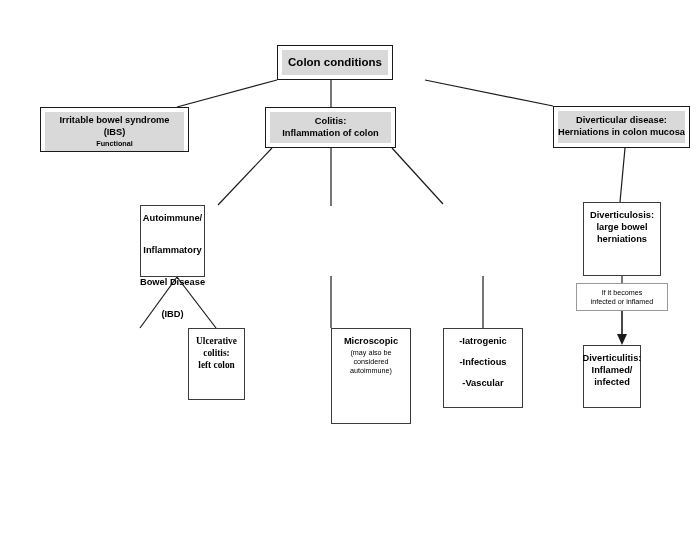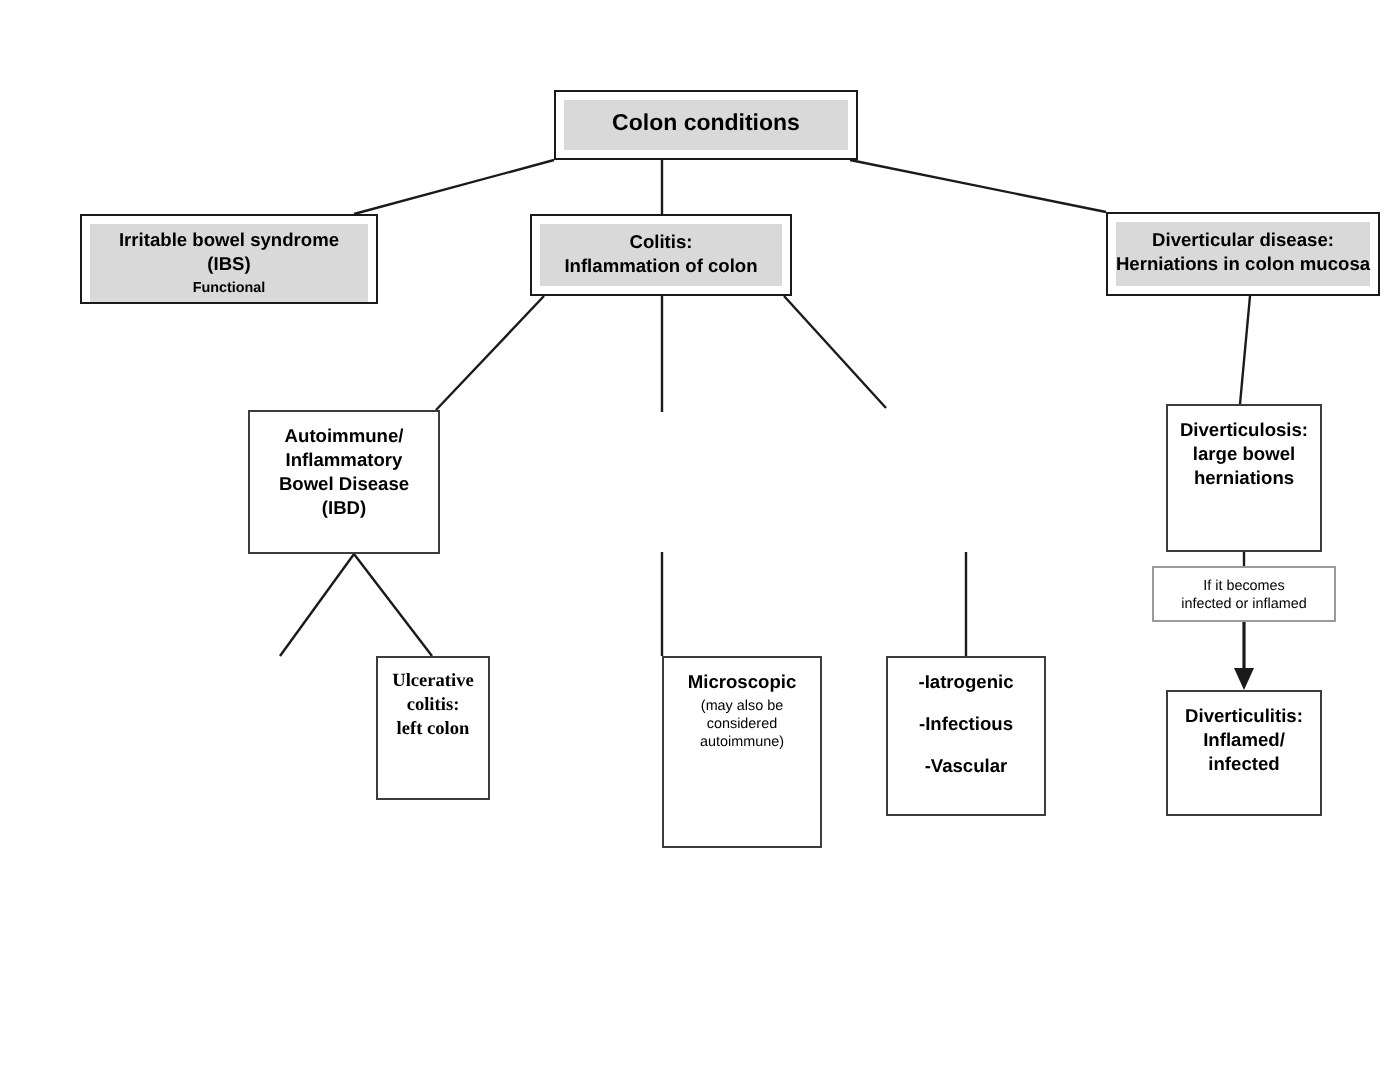"Colon conditions" div.node { width: 152px -> 116px }
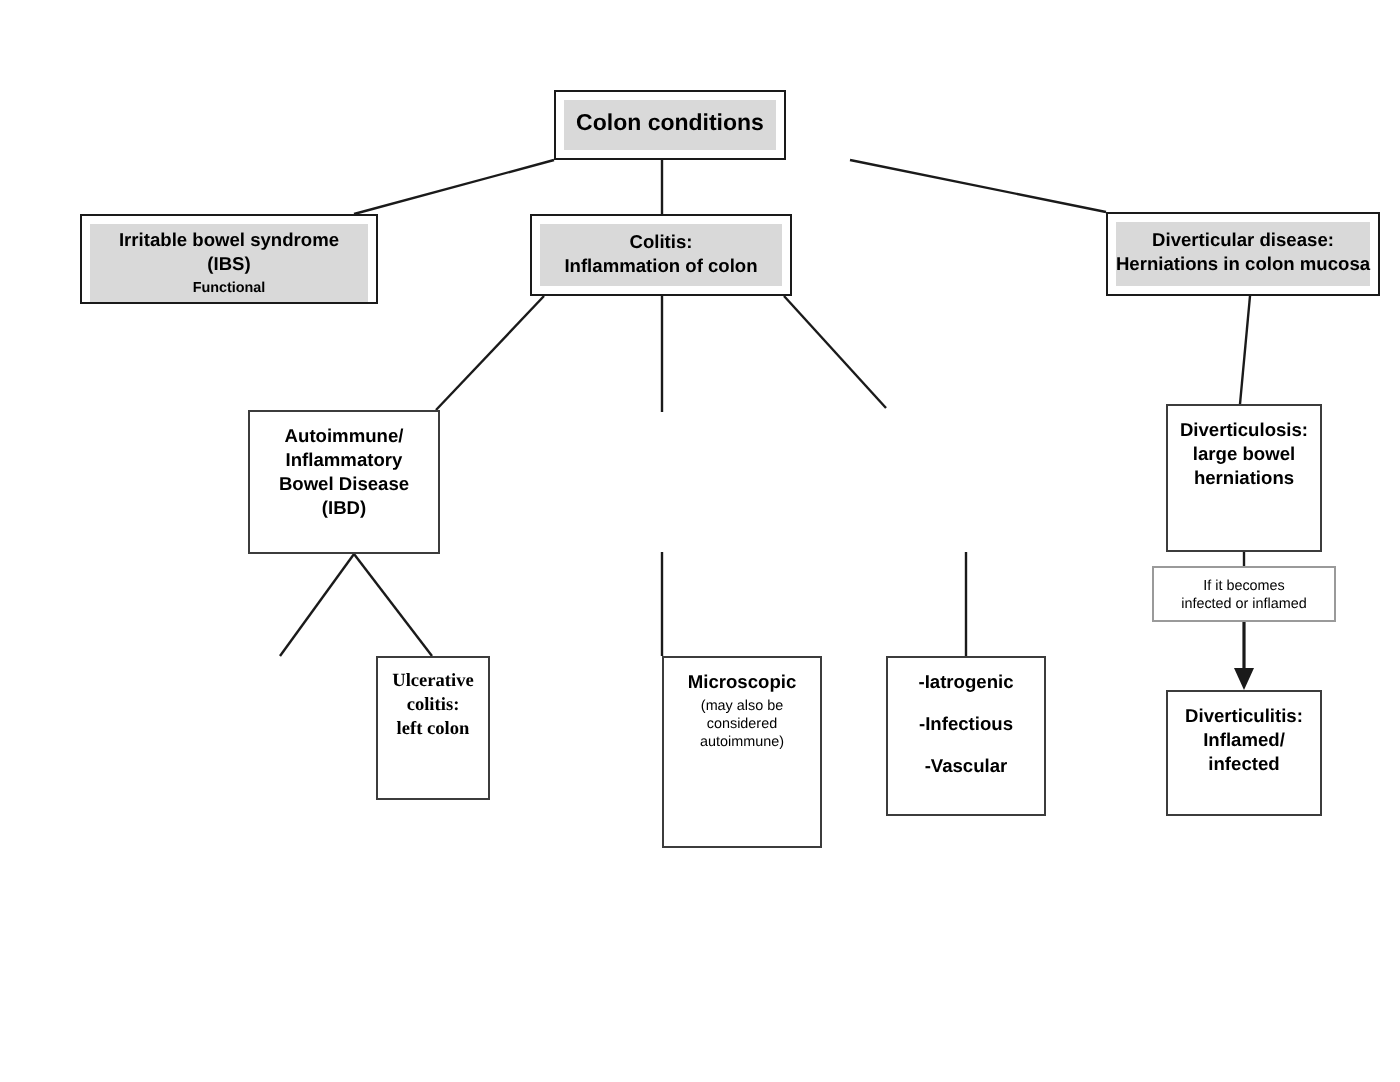"Autoimmune/" div.node { gap: none -> 20px; left: 124px -> 140px; width: 96px -> 65px }
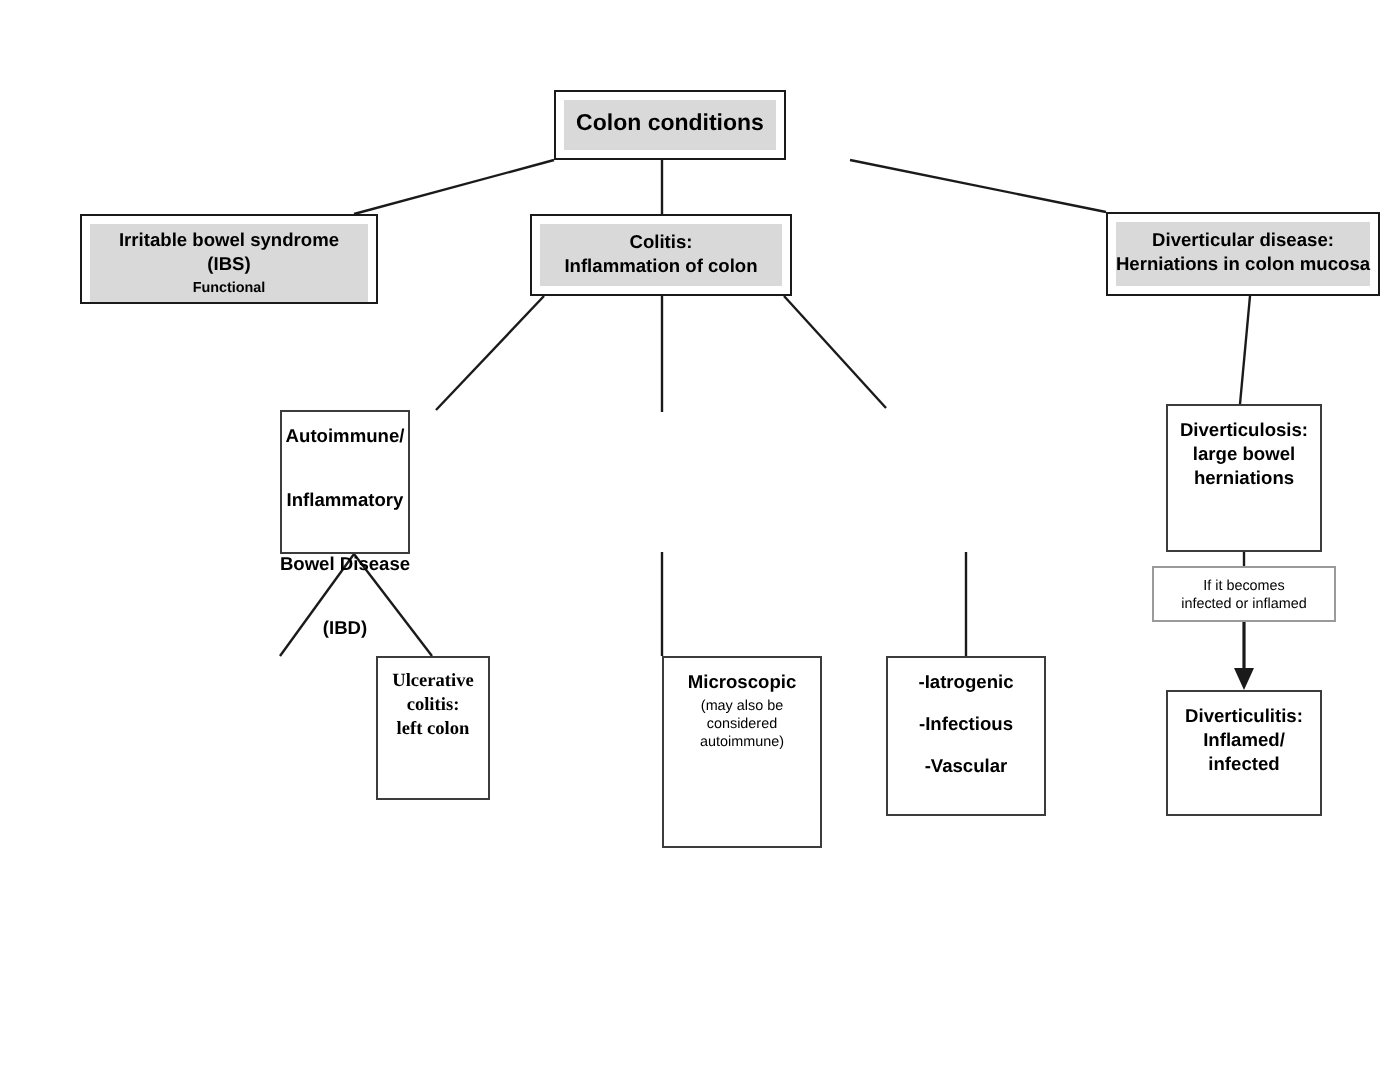"Diverticulitis:" div.node { width: 78px -> 58px }
